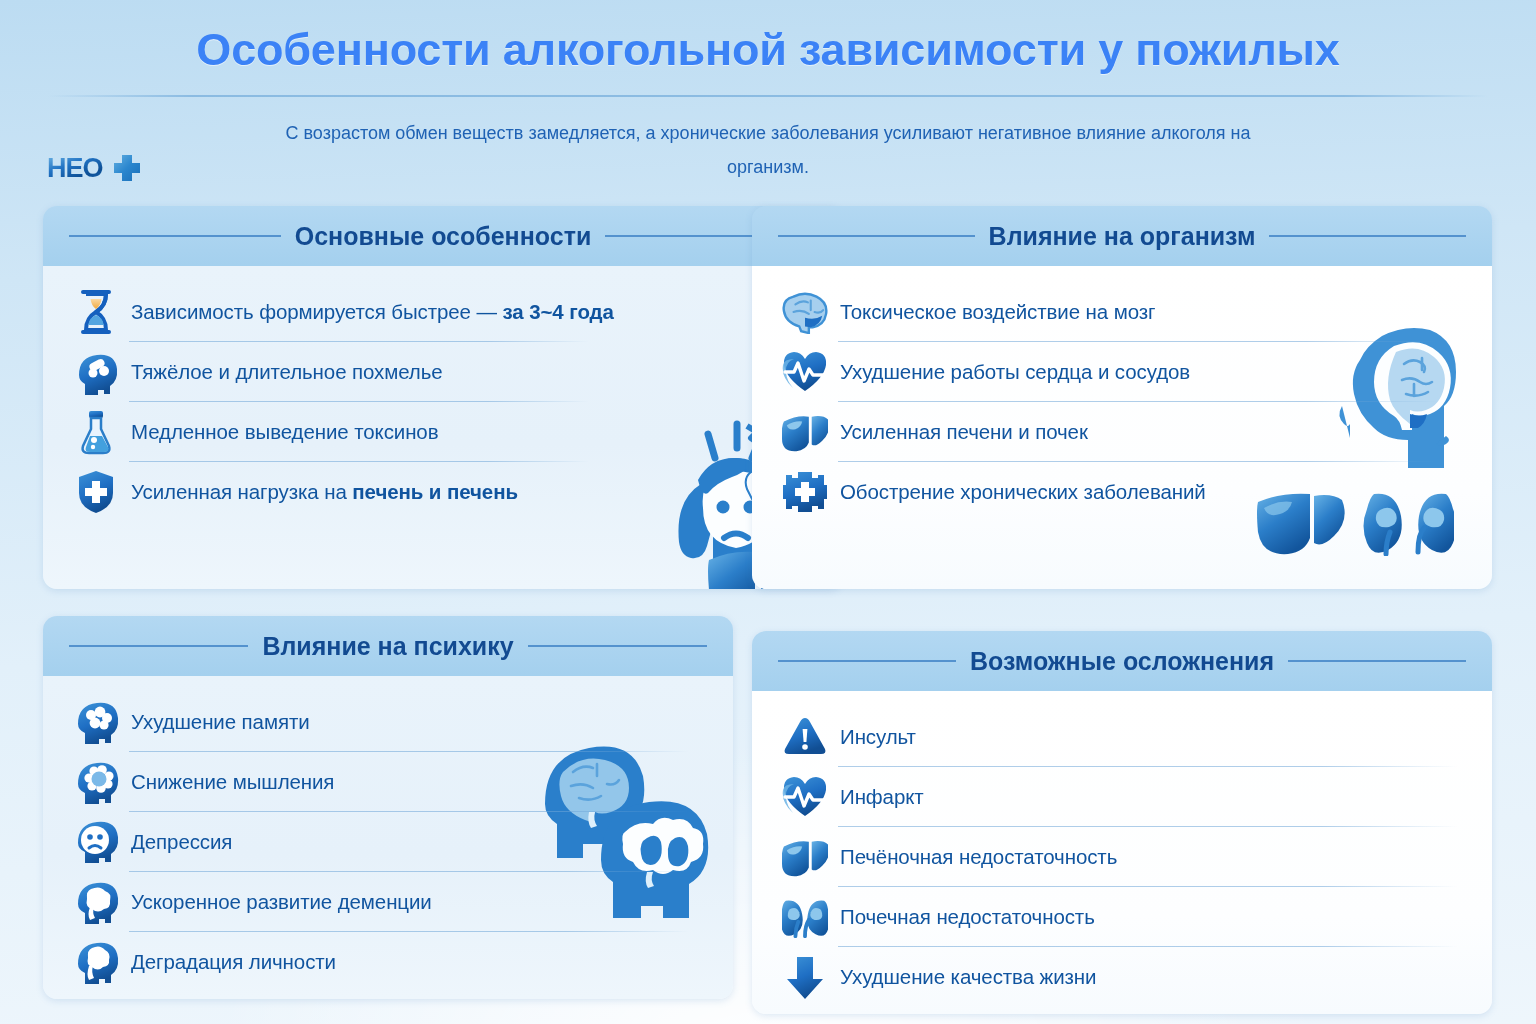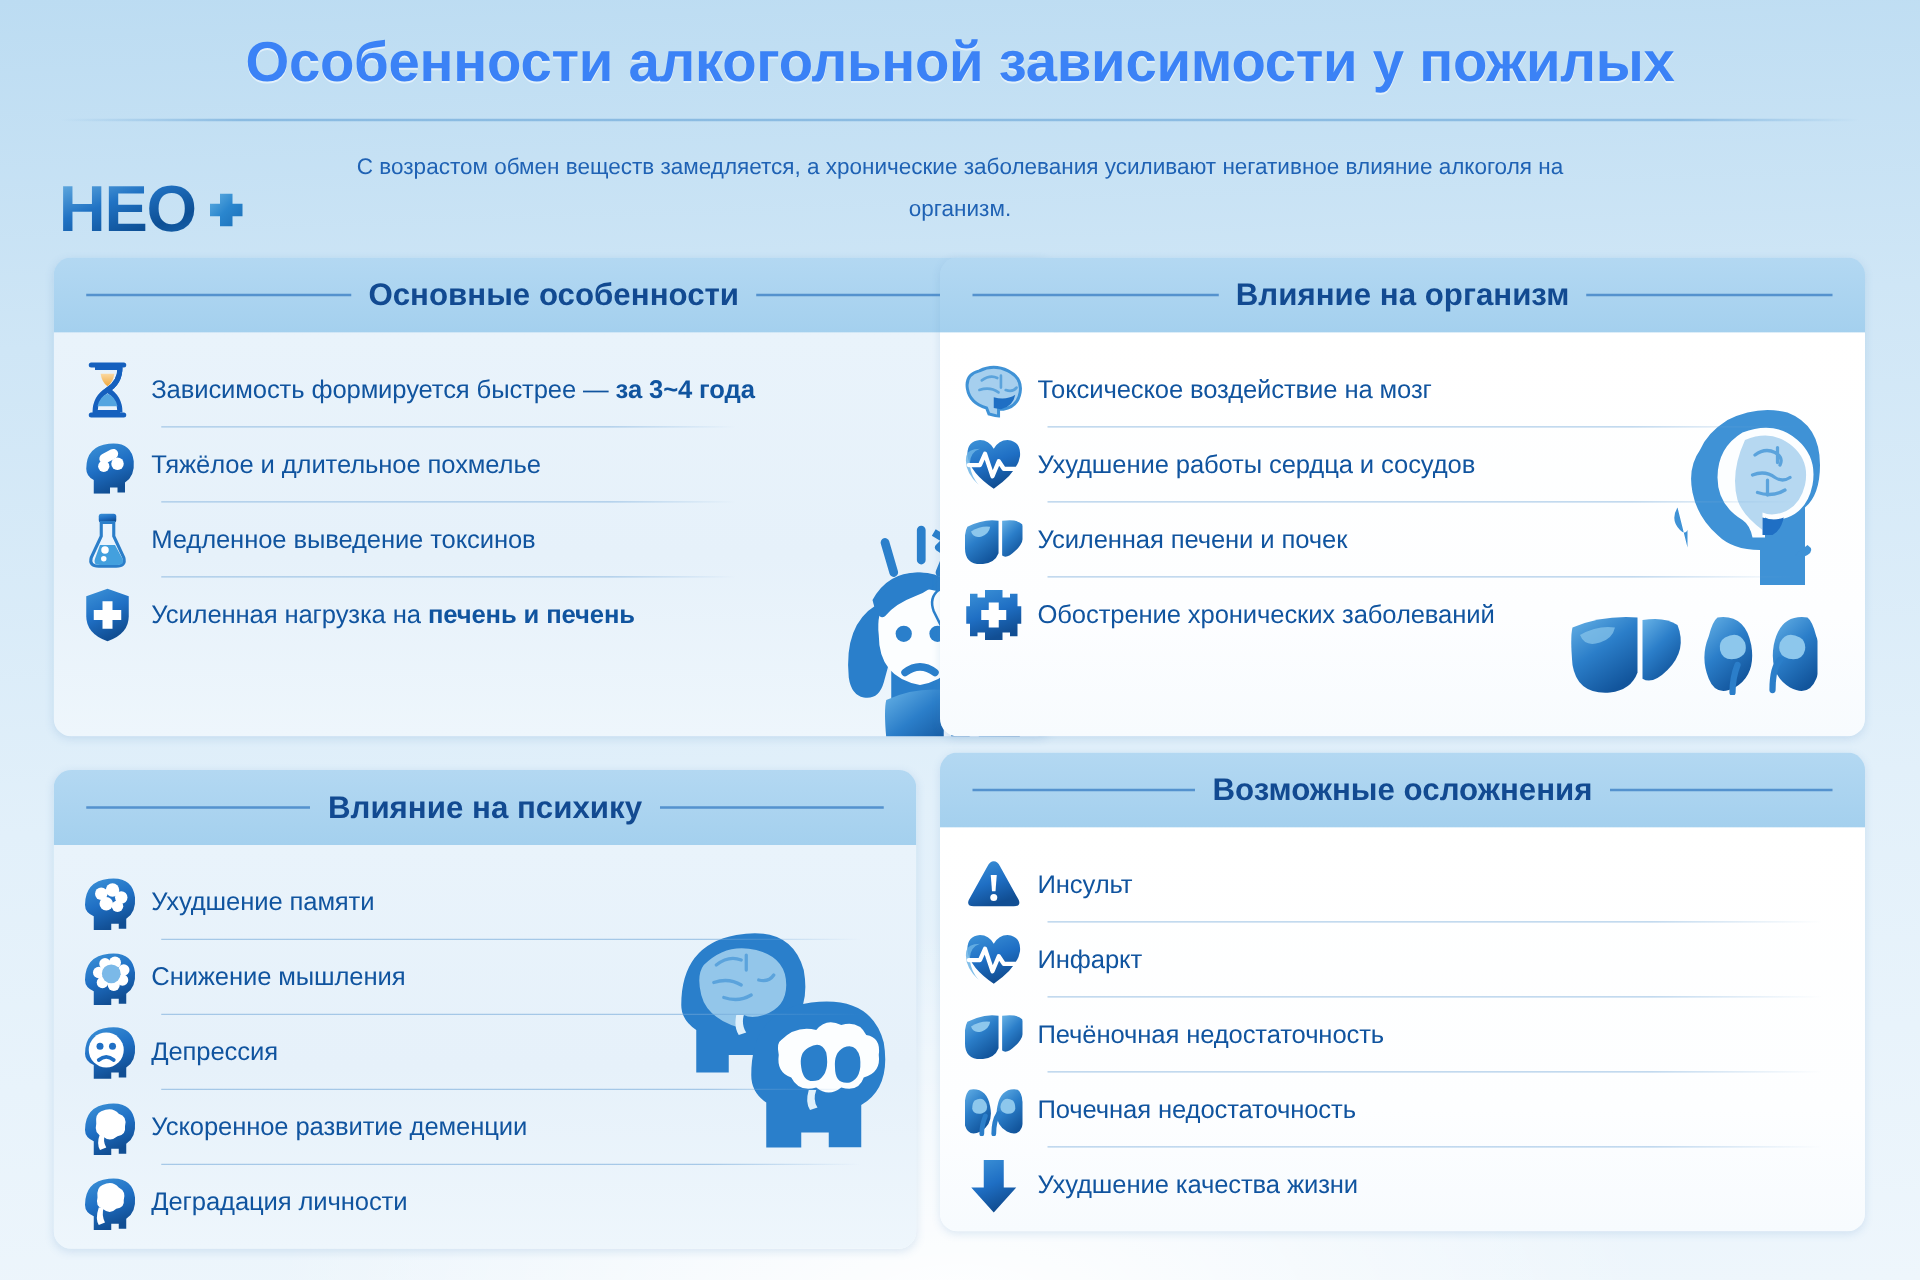"НЕО" .logo-word { font-size: 52px -> 27px }
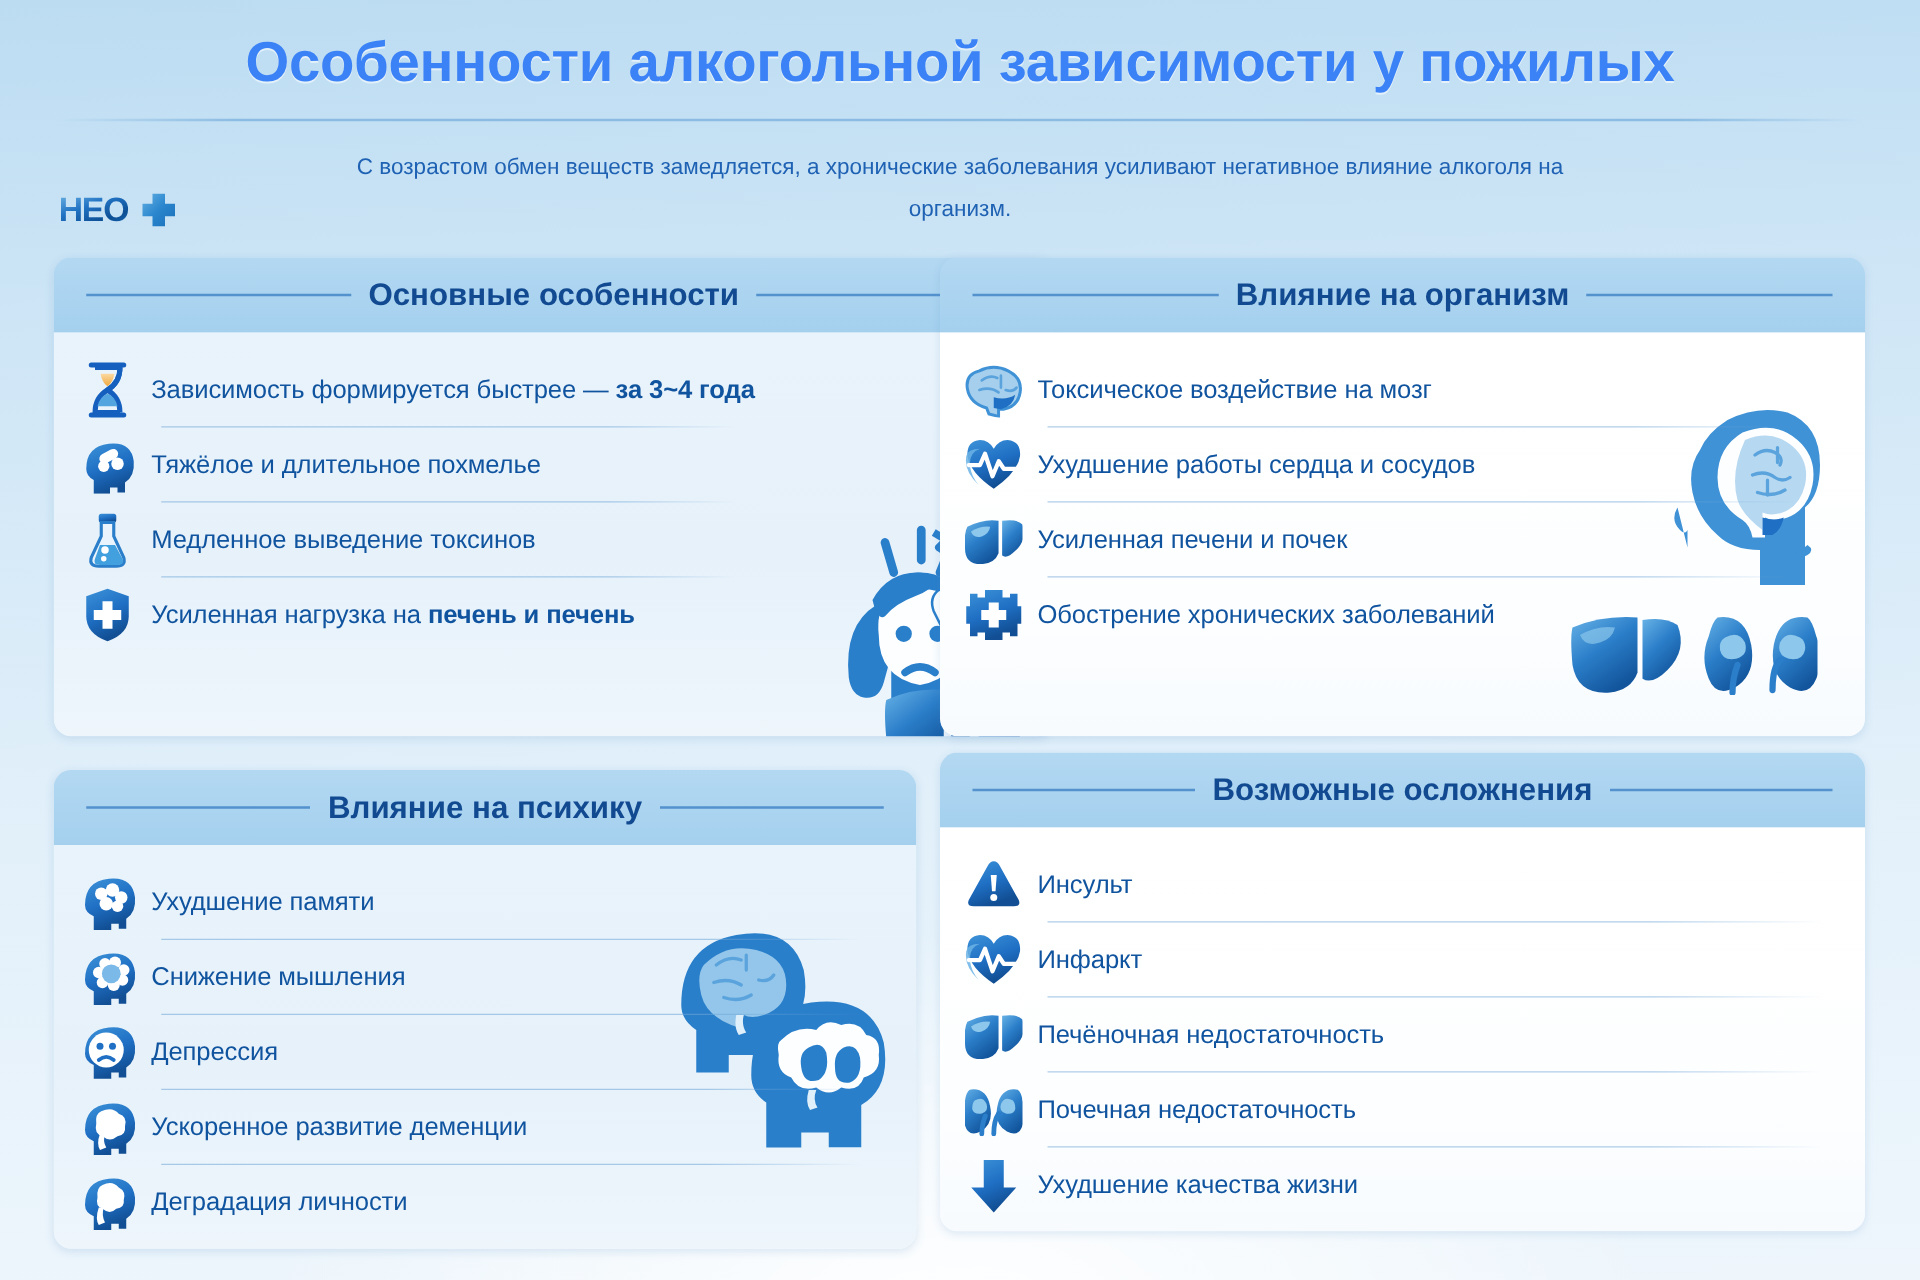"Зависимость формируется быстрее — за" .row { padding-left: 20px -> 30px }
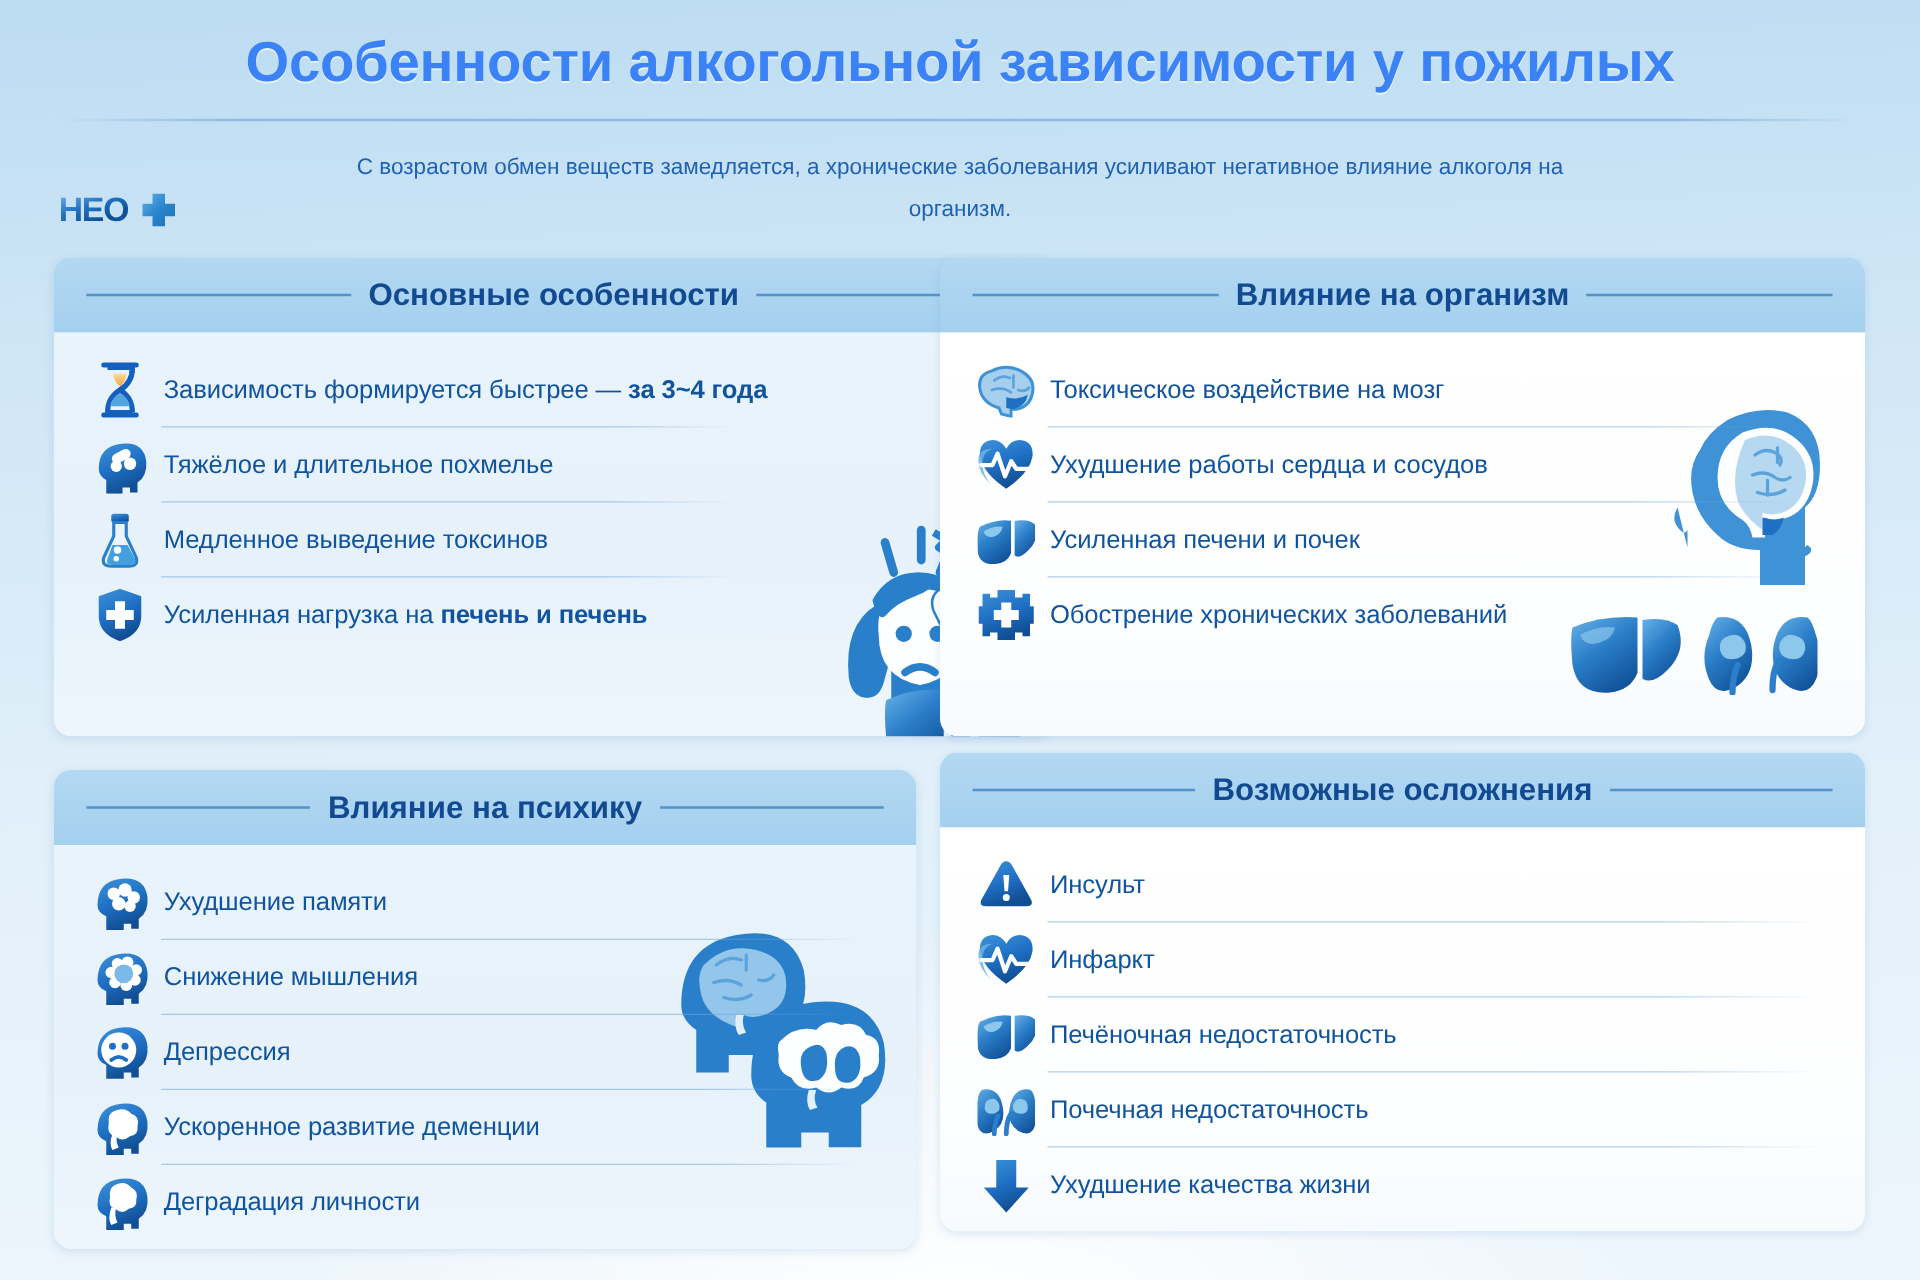"Возможные осложнения" .card.c4 { top: 602px -> 631px }
